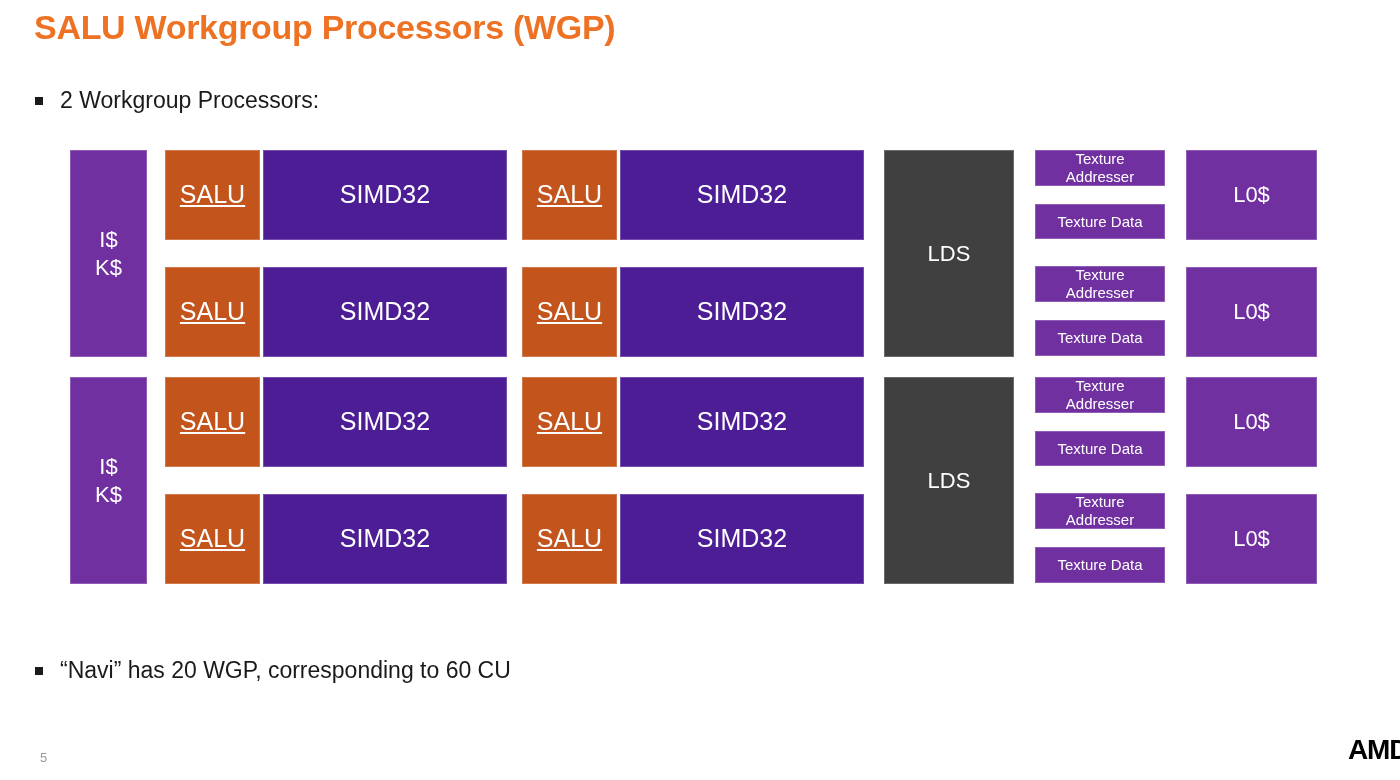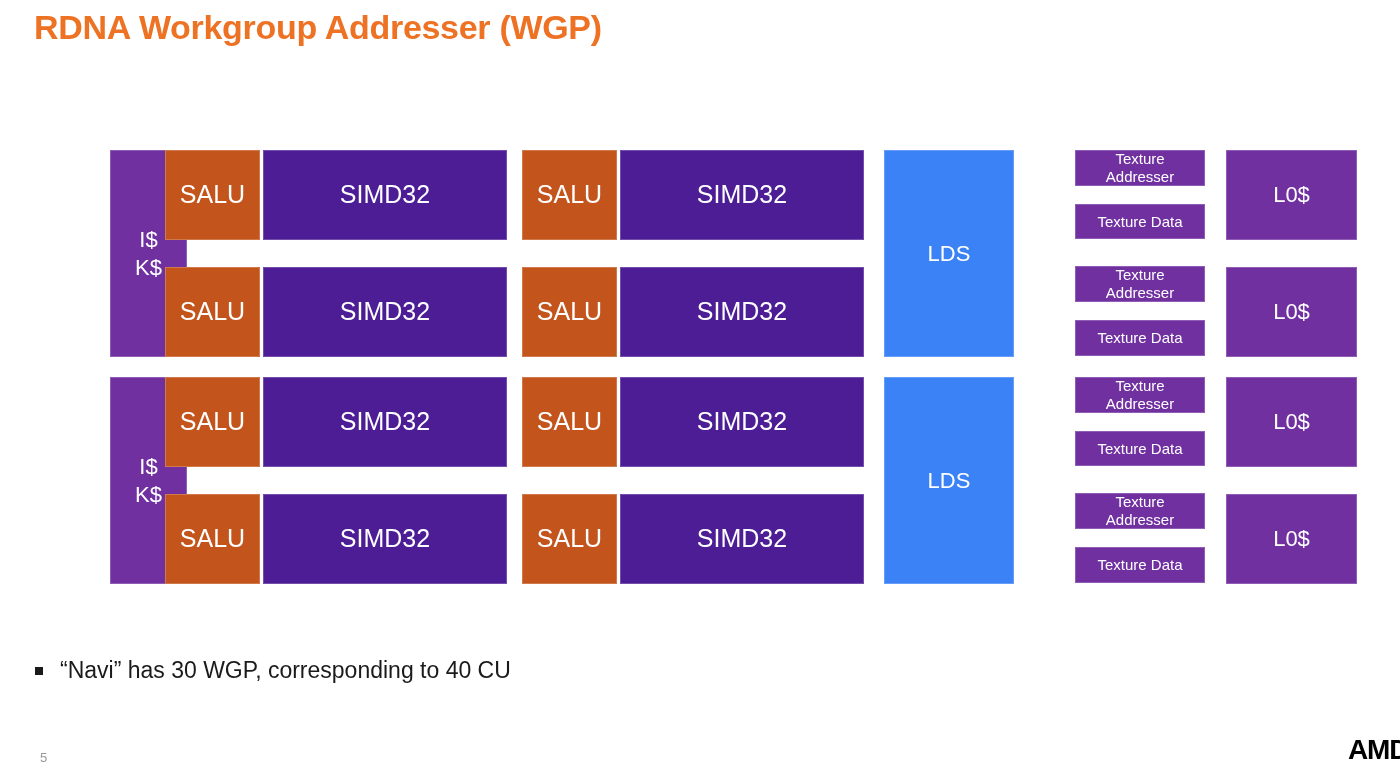"RDNA Workgroup Addresser (WGP)" h1.title { text: RDNA Workgroup Addresser -> SALU Workgroup Processors }
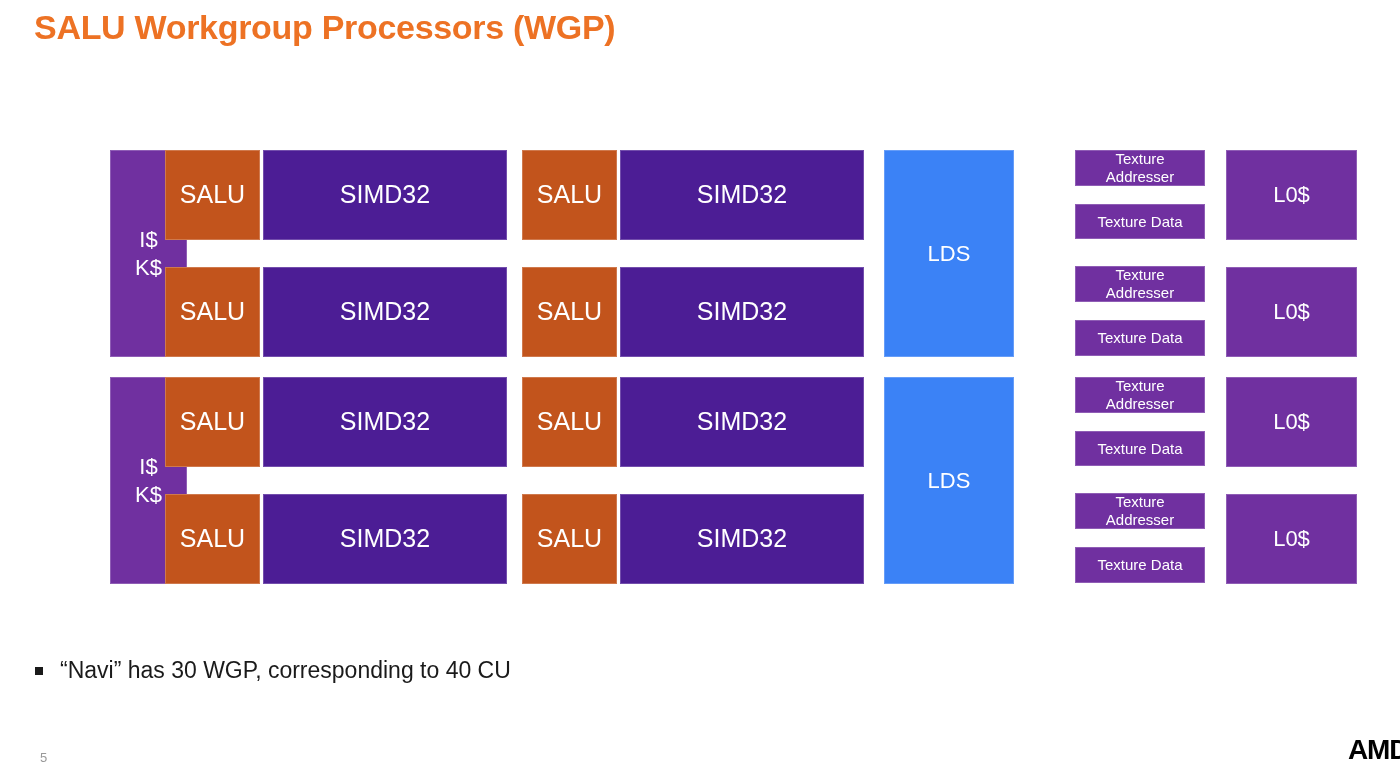"2 Workgroup Processors:" div.bullet { html: none -> <div> <span></span> <span>2 Workgroup Processors:</span> </div> }
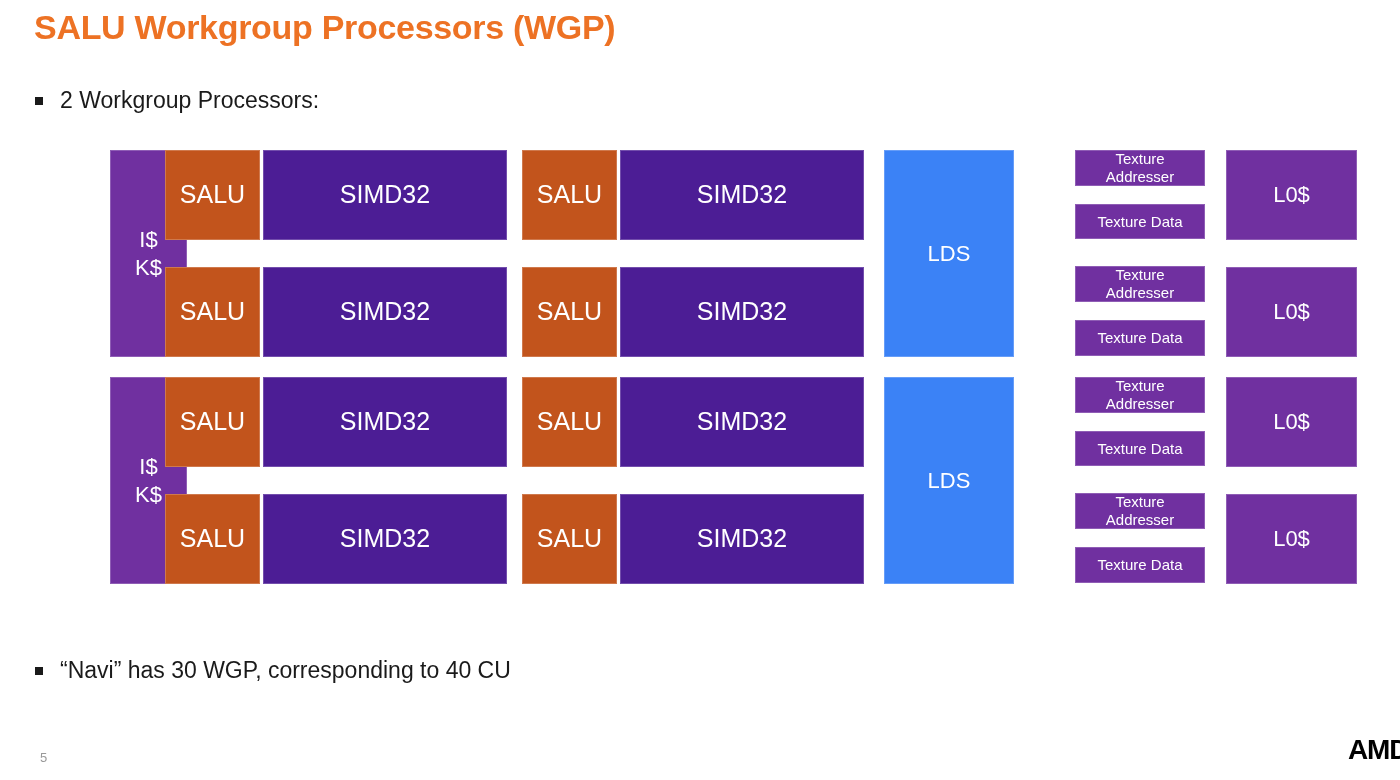"Texture" .purple { margin-left: 40px -> none }
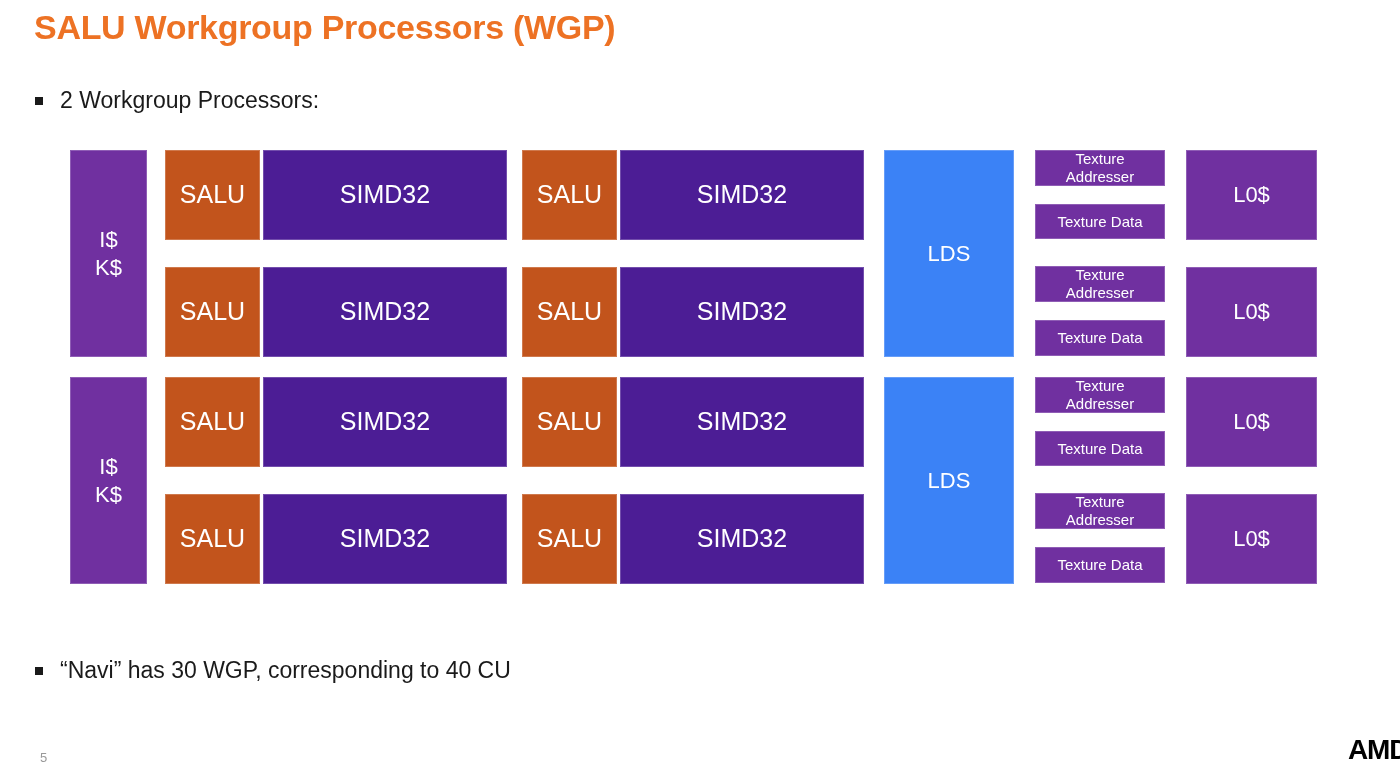"SALU" .salu { text-decoration: none -> underline }
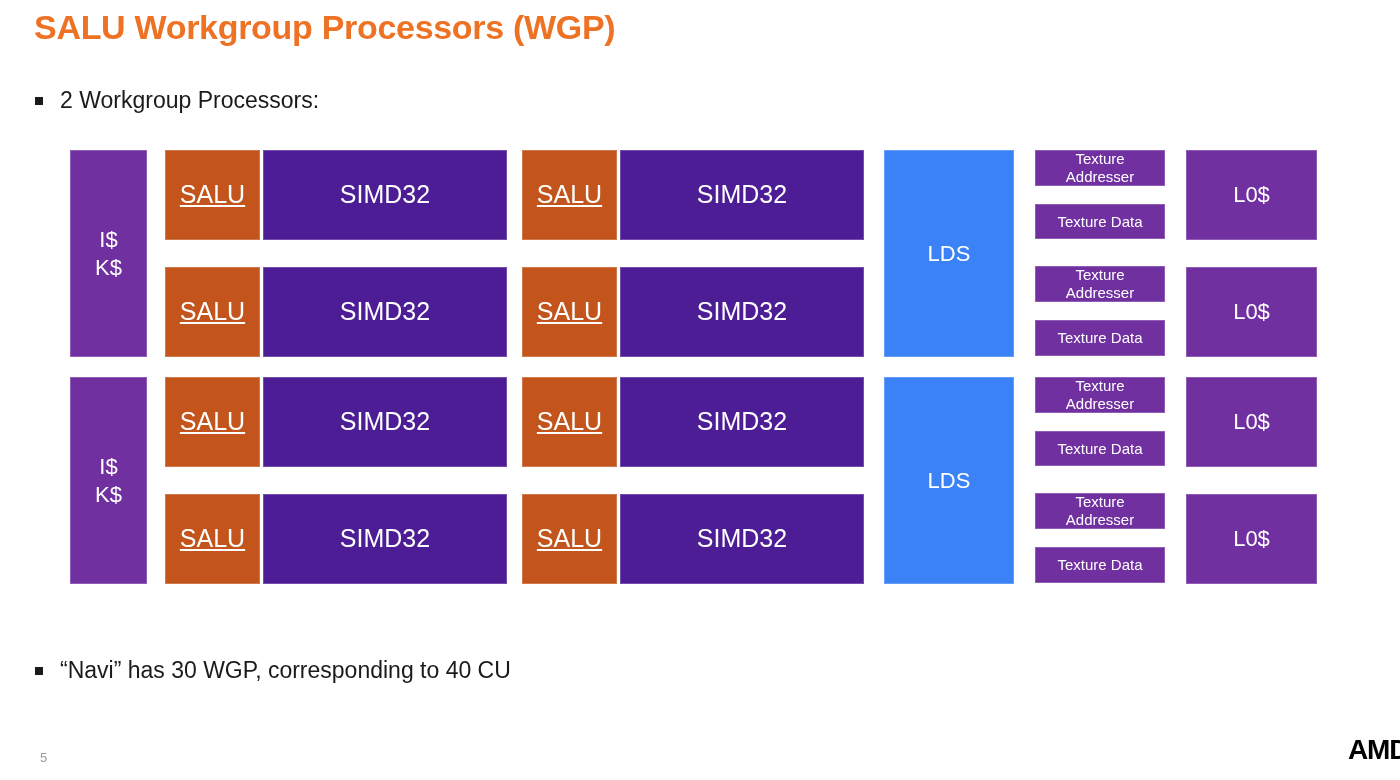"LDS" .green { background: #3b82f6 -> #404040 }
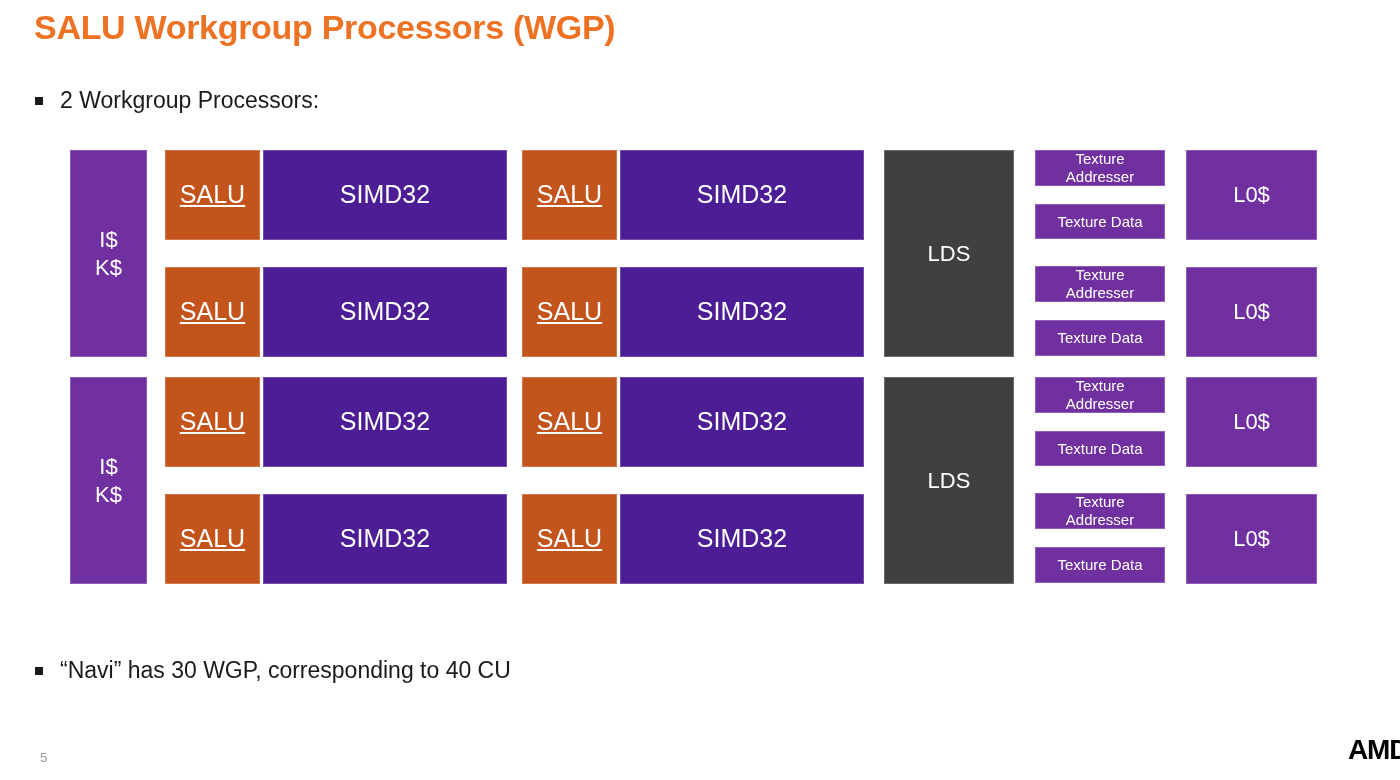"“Navi” has 30 WGP, corresponding" span { text: 30 WGP, corresponding to 40 -> 20 WGP, corresponding to 60 }
